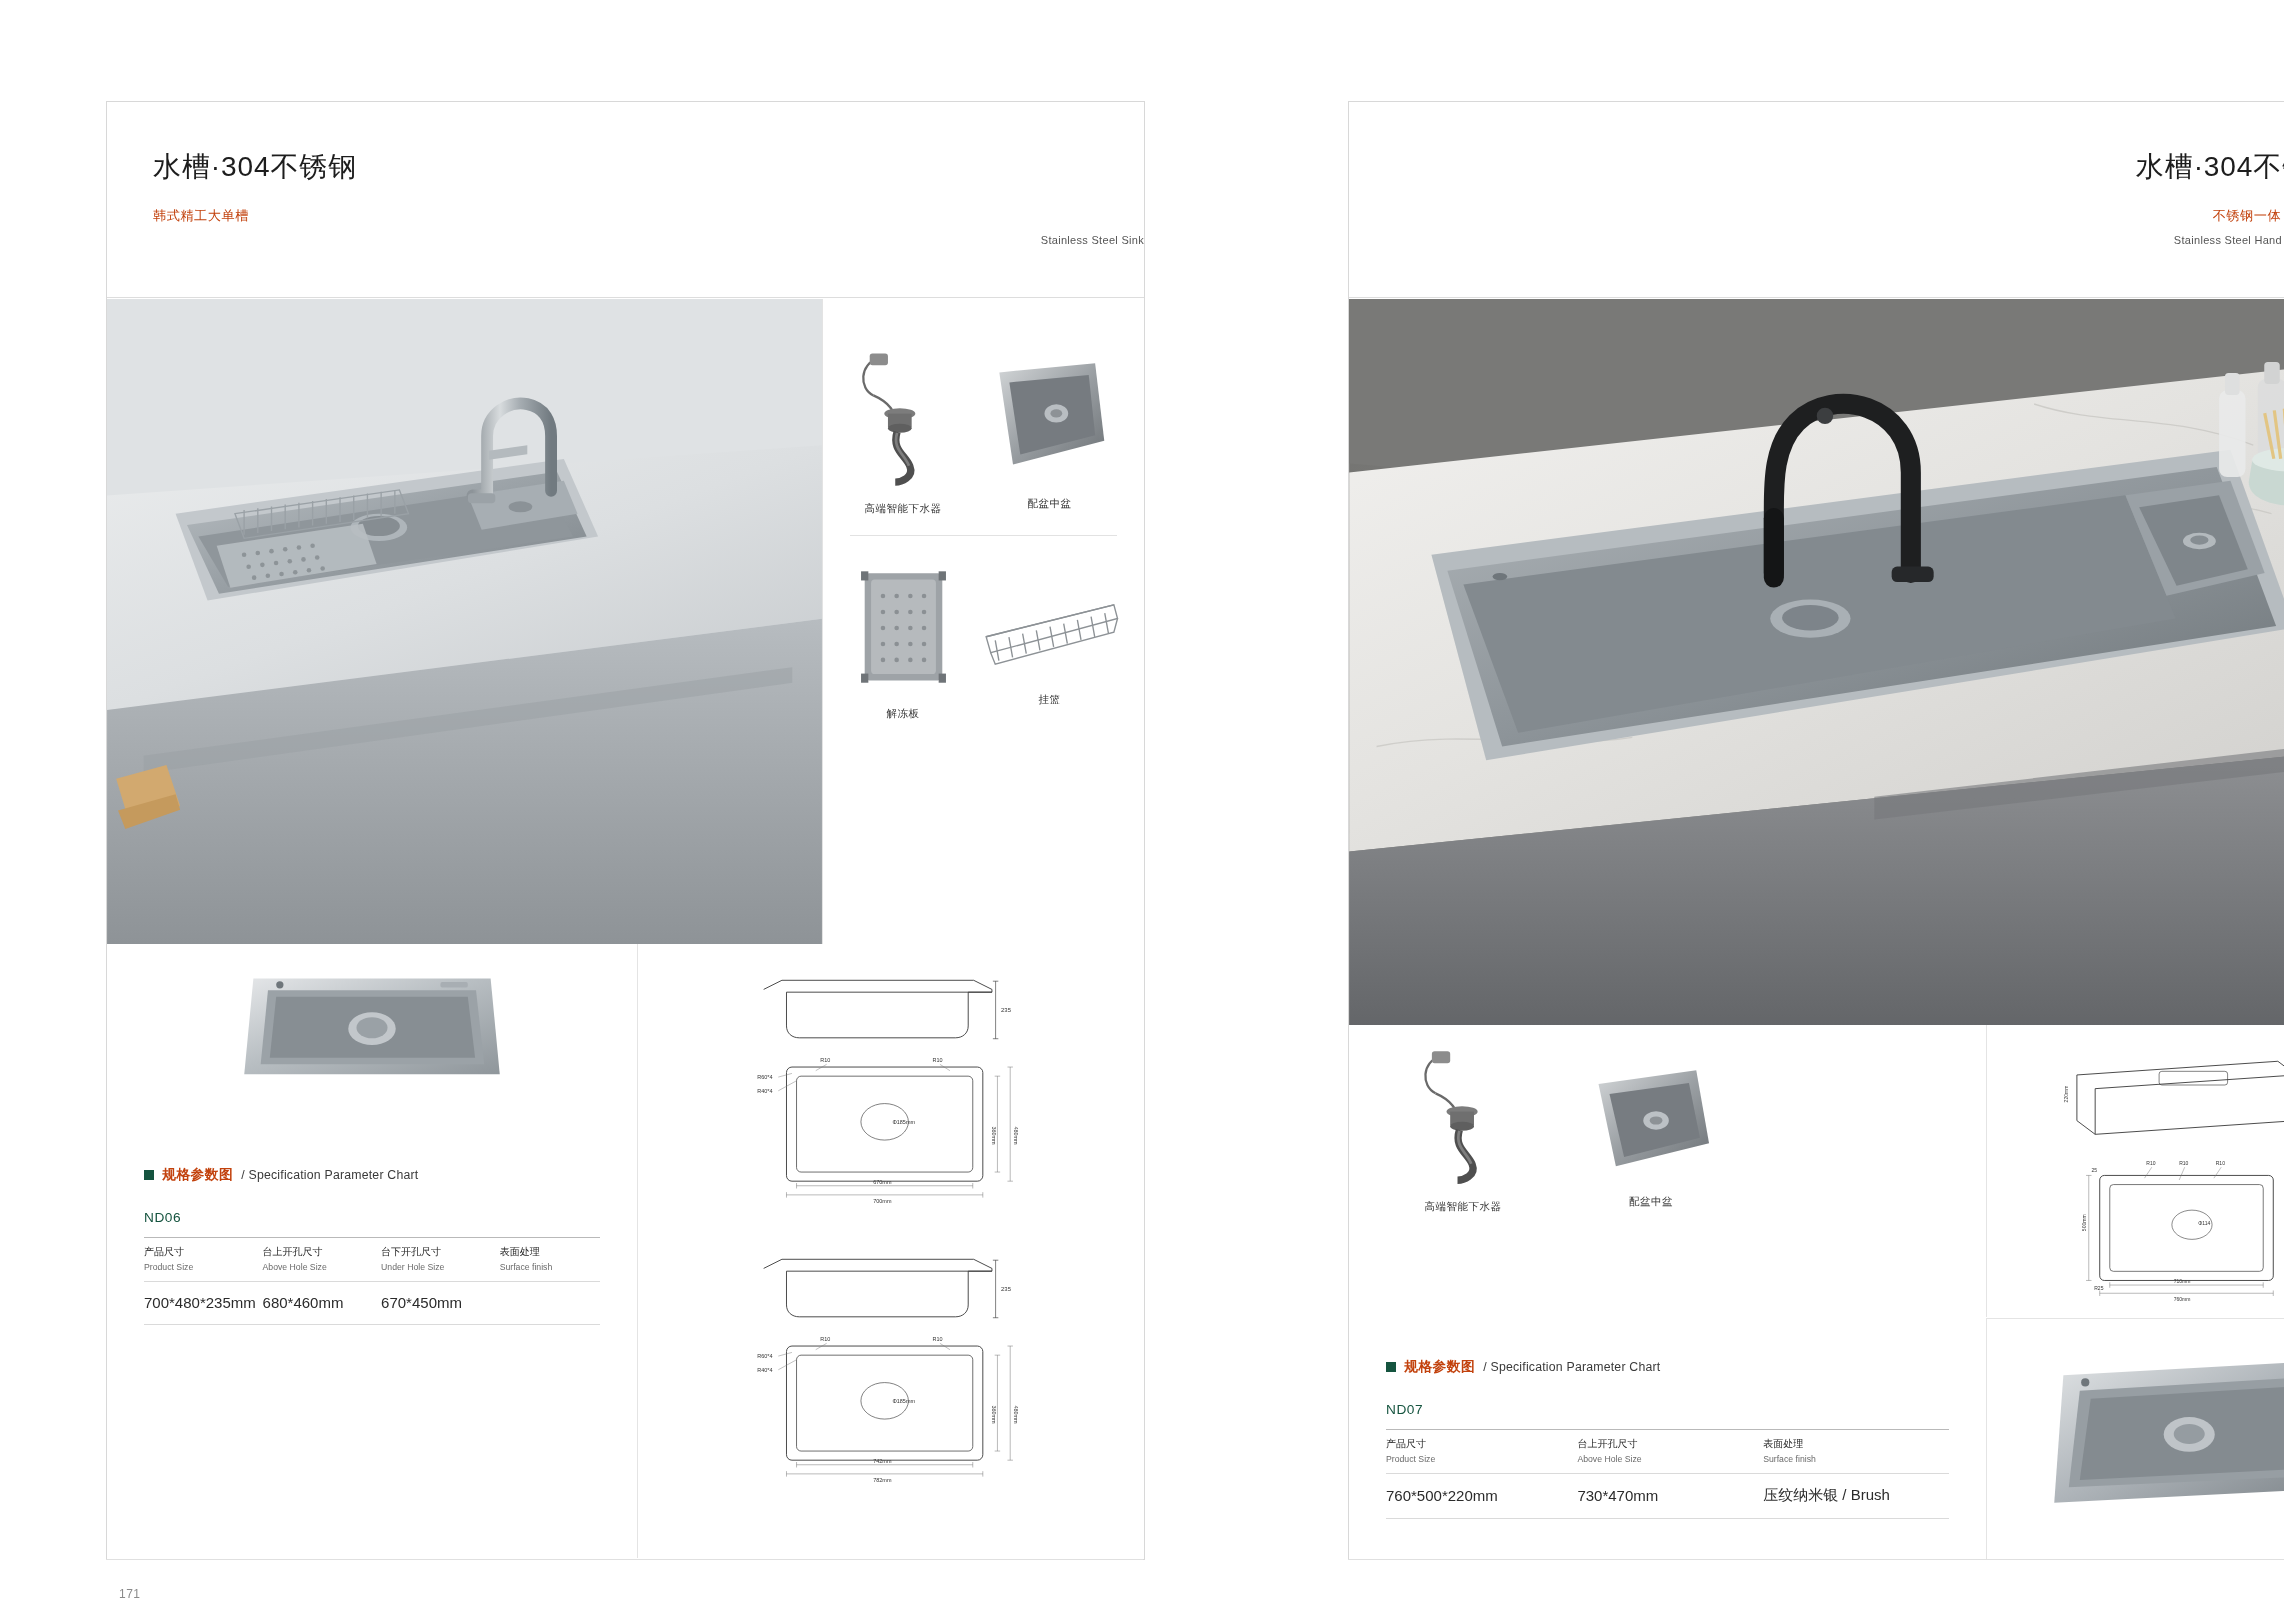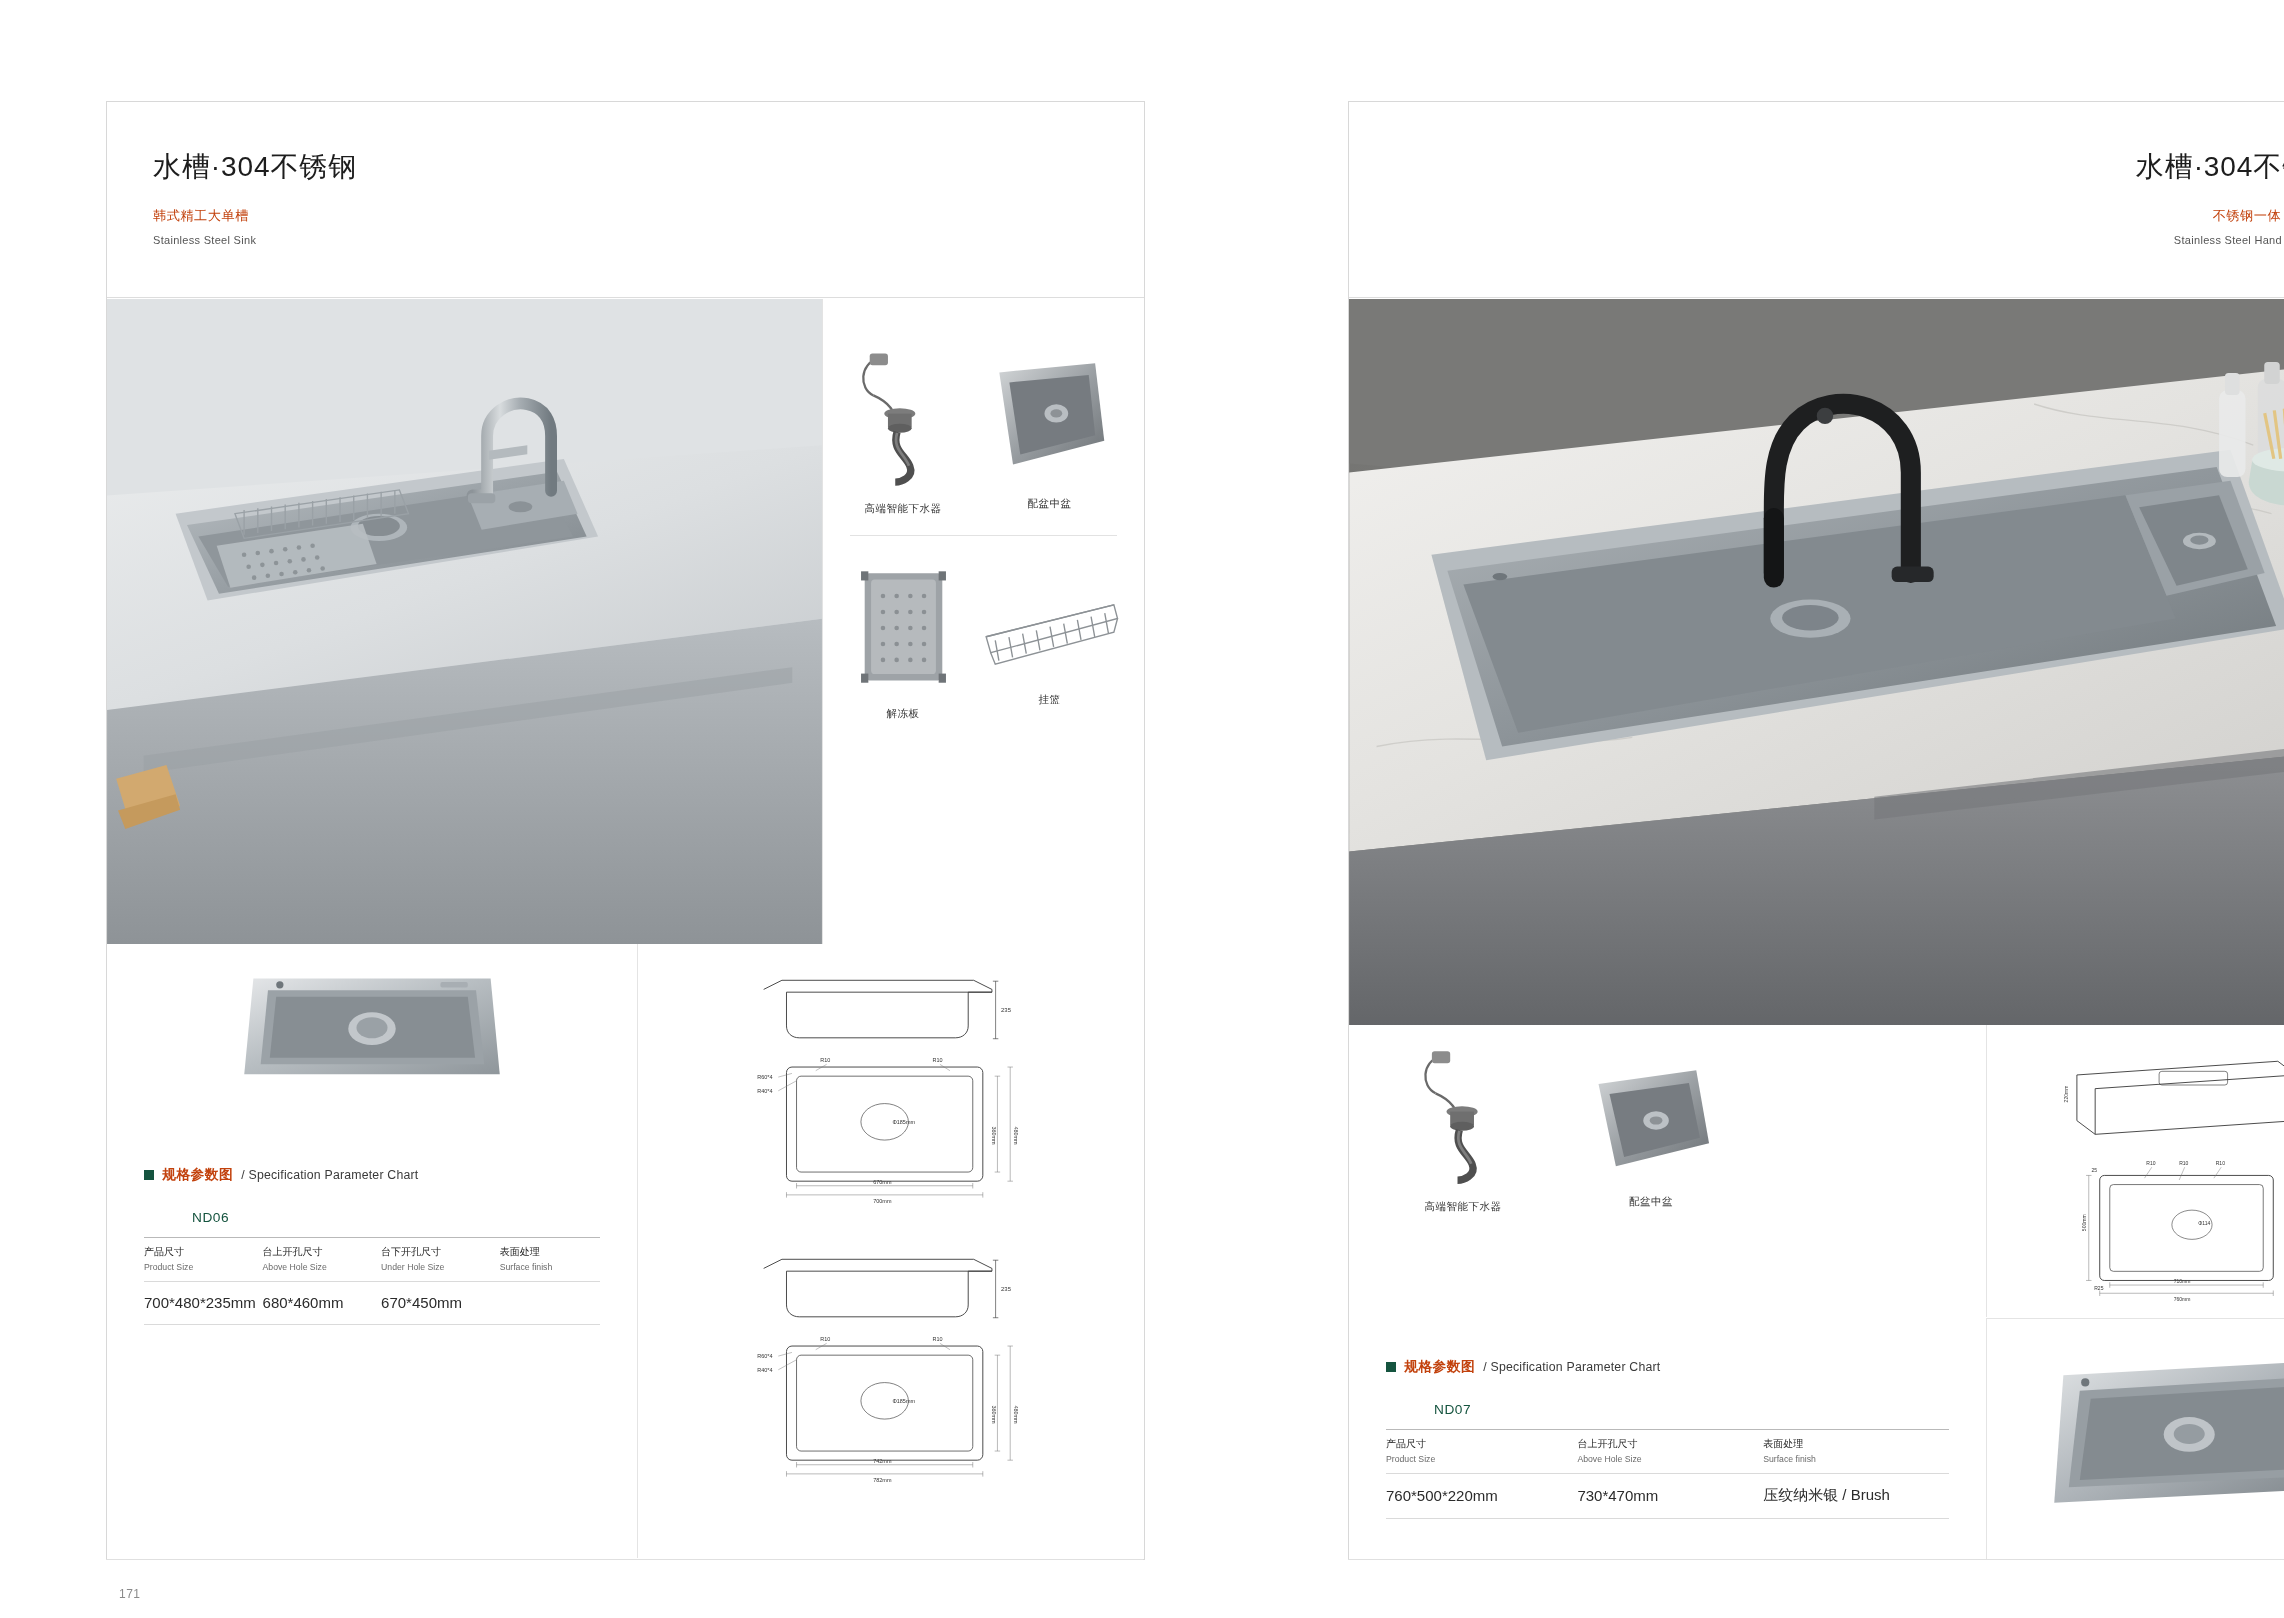"Stainless Steel Sink" .title-en { text-align: none -> right }
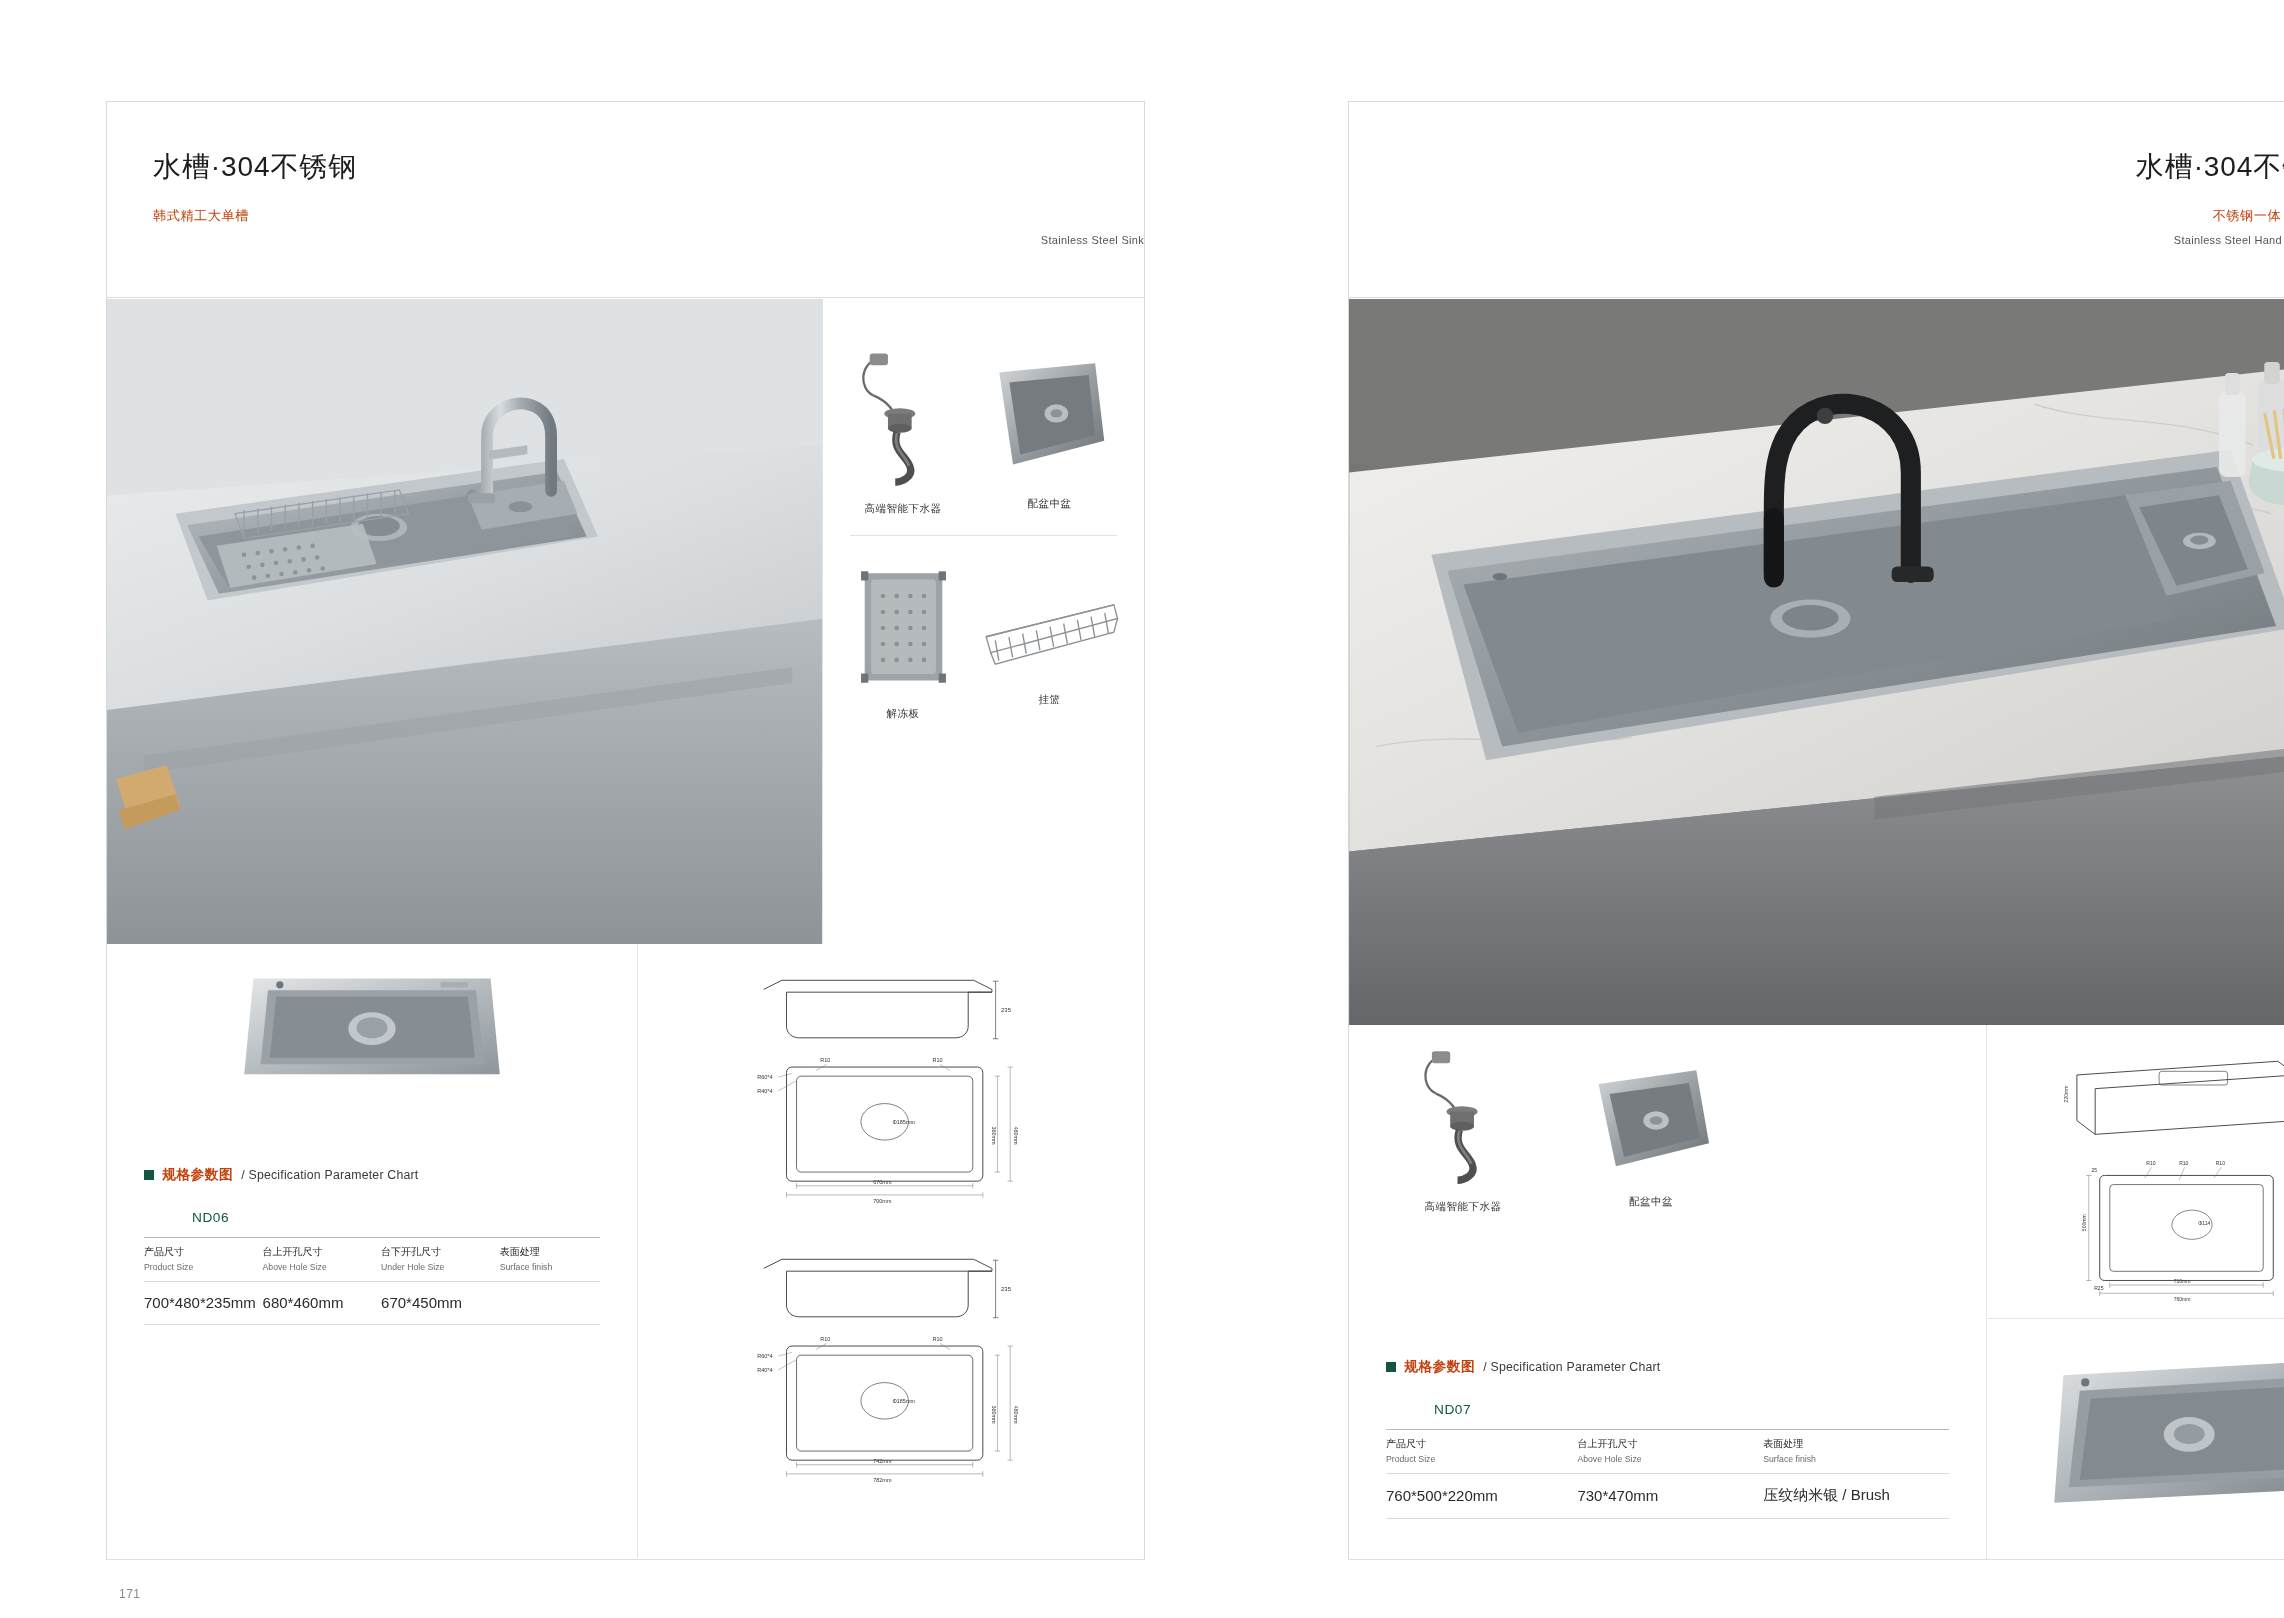"ND06" .model-code { margin-left: 48px -> none }
